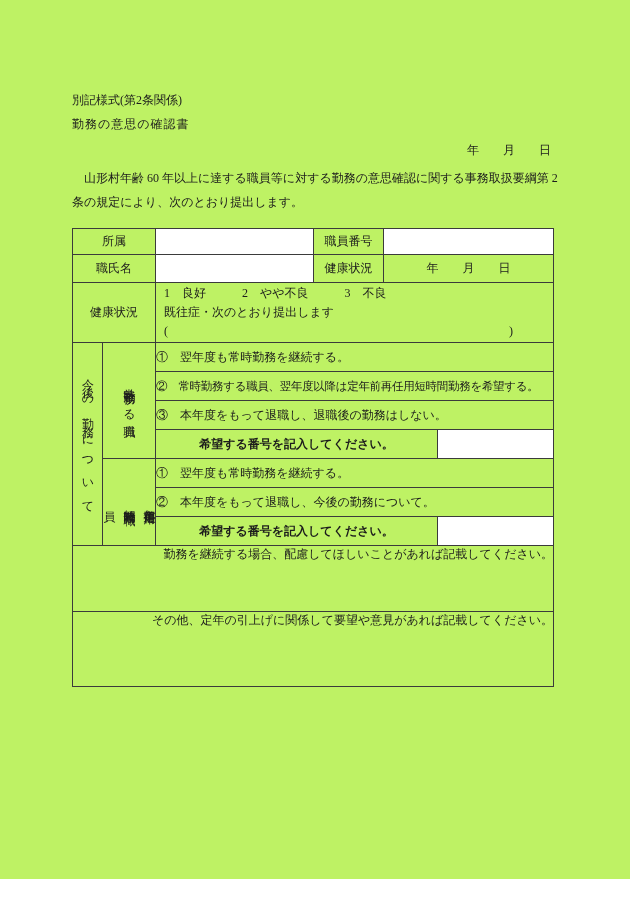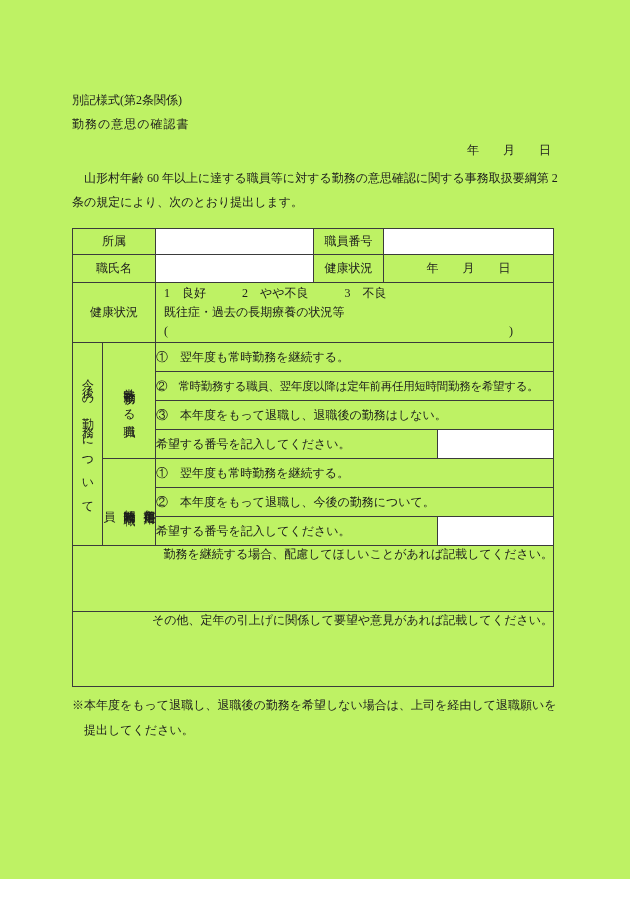"既往症・過去の長期療養の状況等" div.h-line { text: 過去の長期療養の状況等 -> 次のとおり提出します }
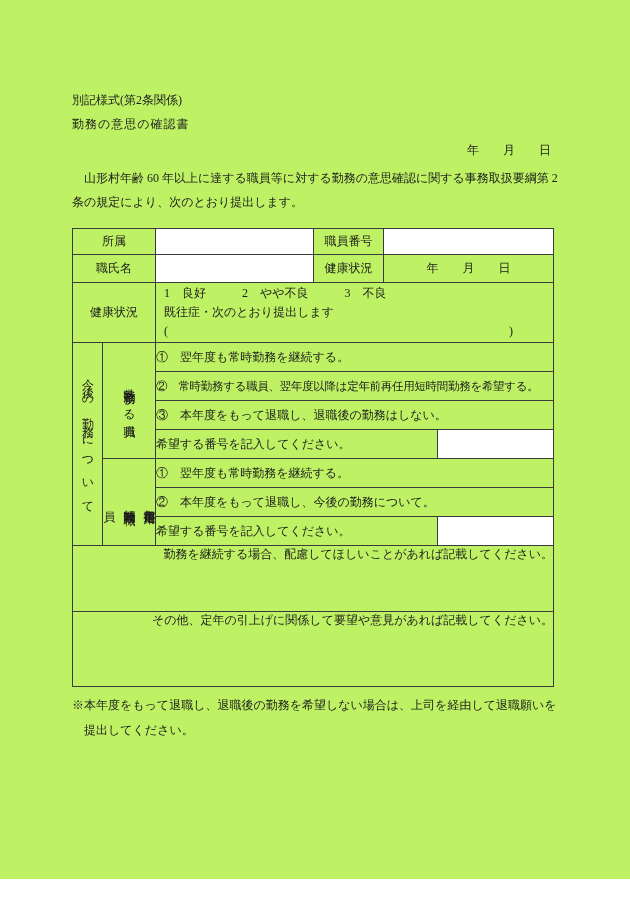"希望する番号を記入してください。" .instruction-cell { font-weight: normal -> bold; text-align: none -> center }
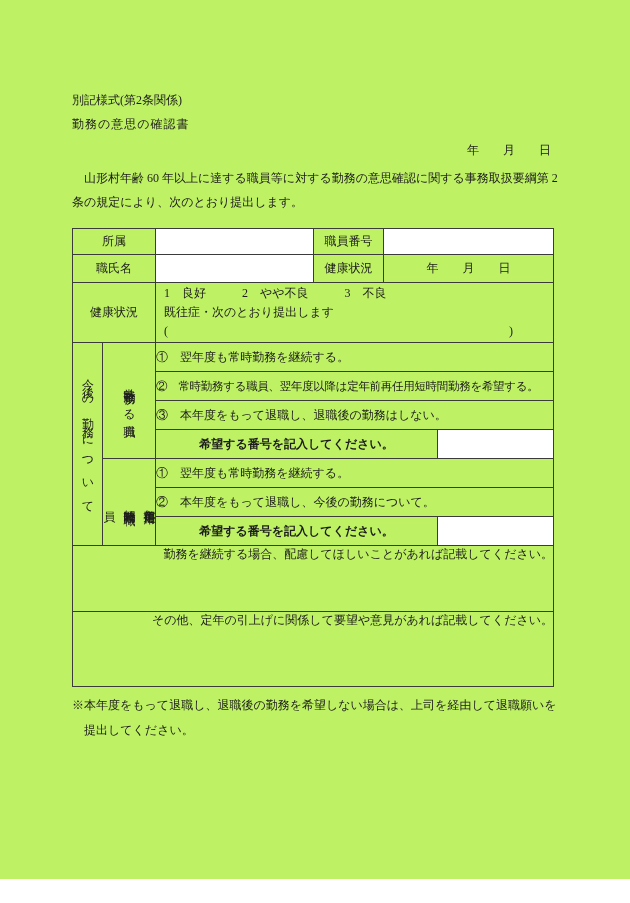"※本年度をもって退職し、退職後の勤務を希望しない場合は、上司を経由して退職願いを" div.footnote { html: <div> <div>※本年度をもって退職し、退職後の勤務を希望しない場合は、上司を経由して退職願いを</div> <div>提出してください。</div> </div> -> none }
